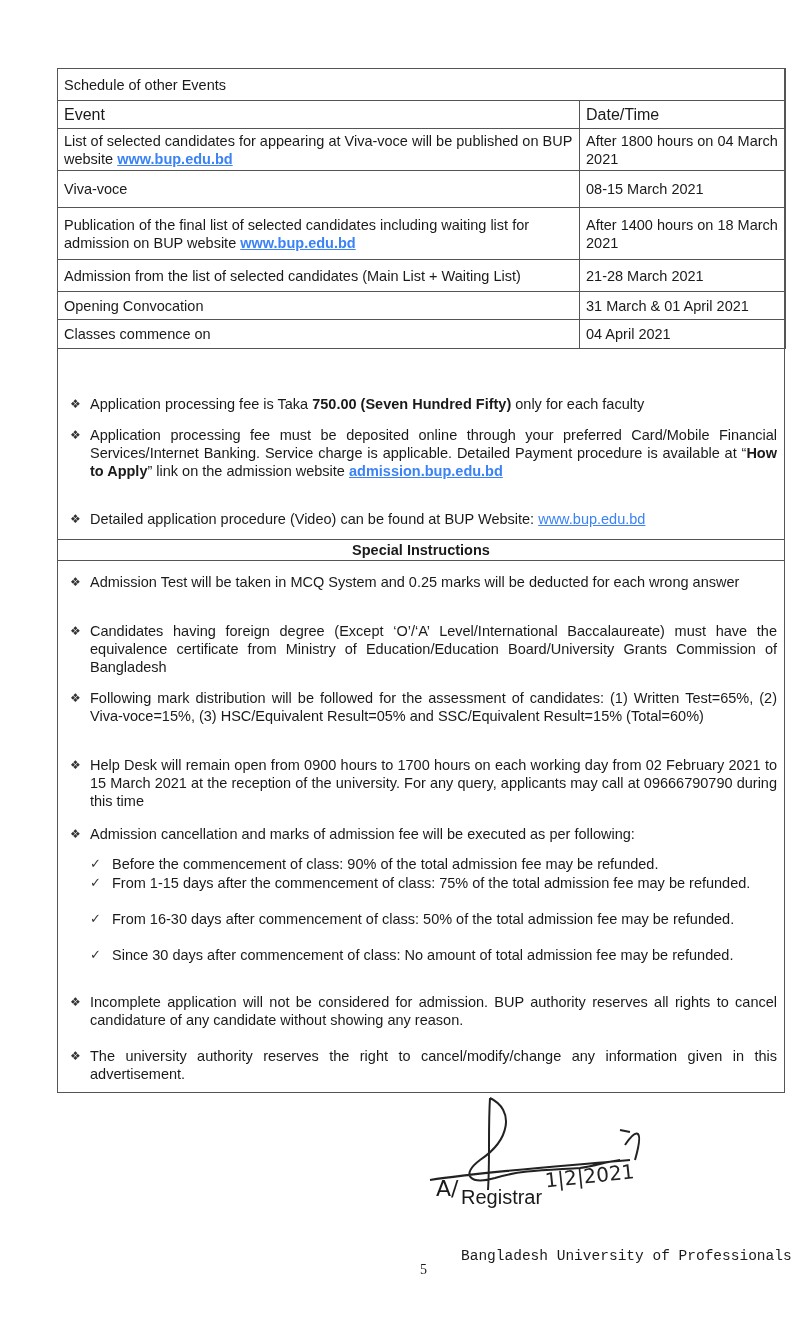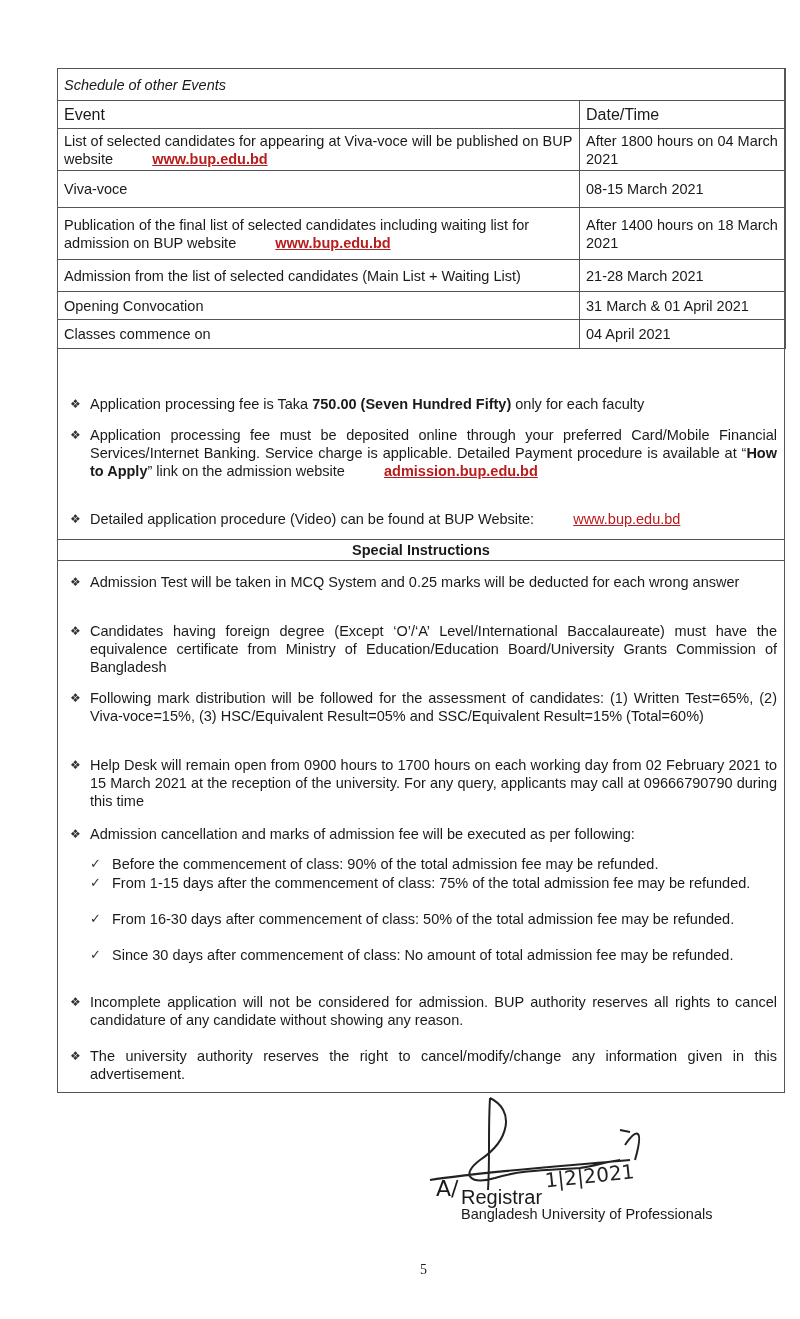"Schedule of other Events" .title-row td { font-style: italic -> none }
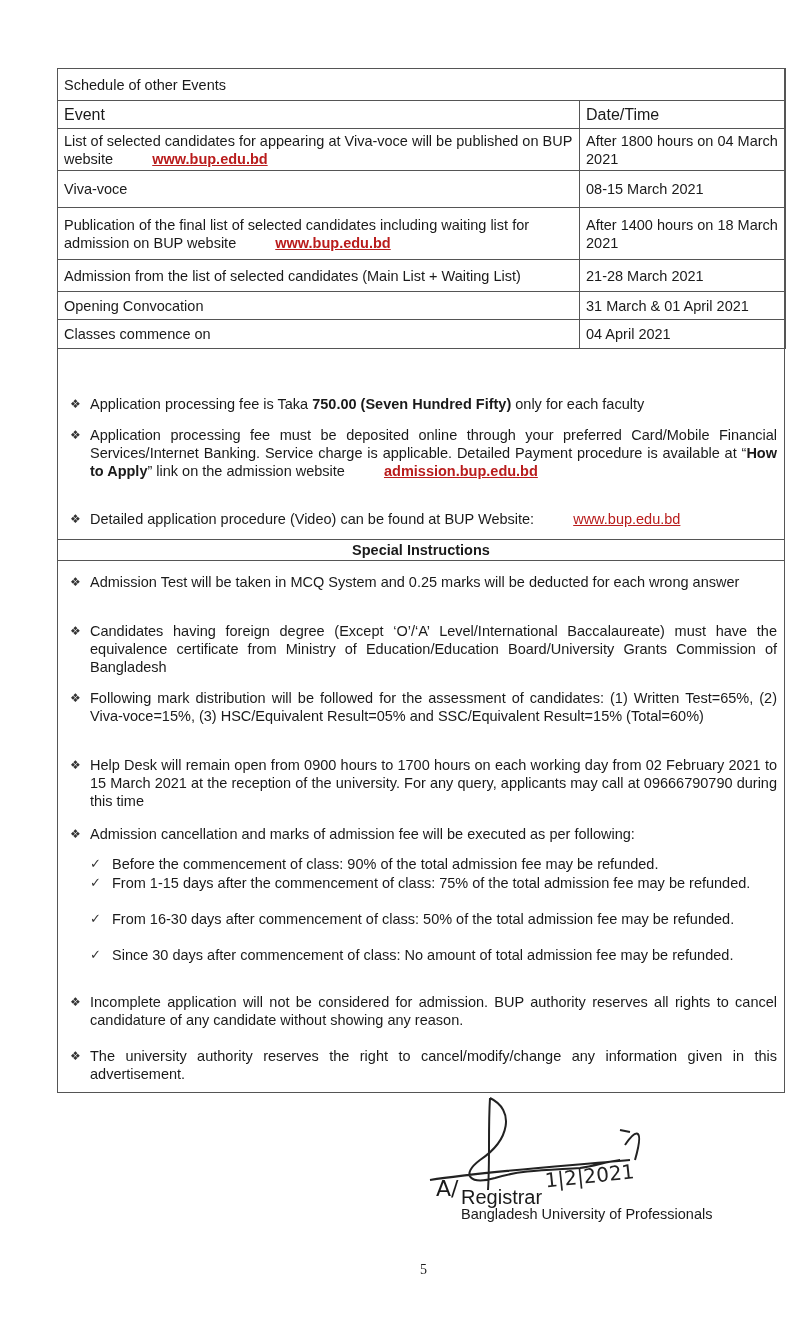"www.bup.edu.bd" a.lnk { color: #b91c1c -> #3b82f6; margin-left: 35px -> none }
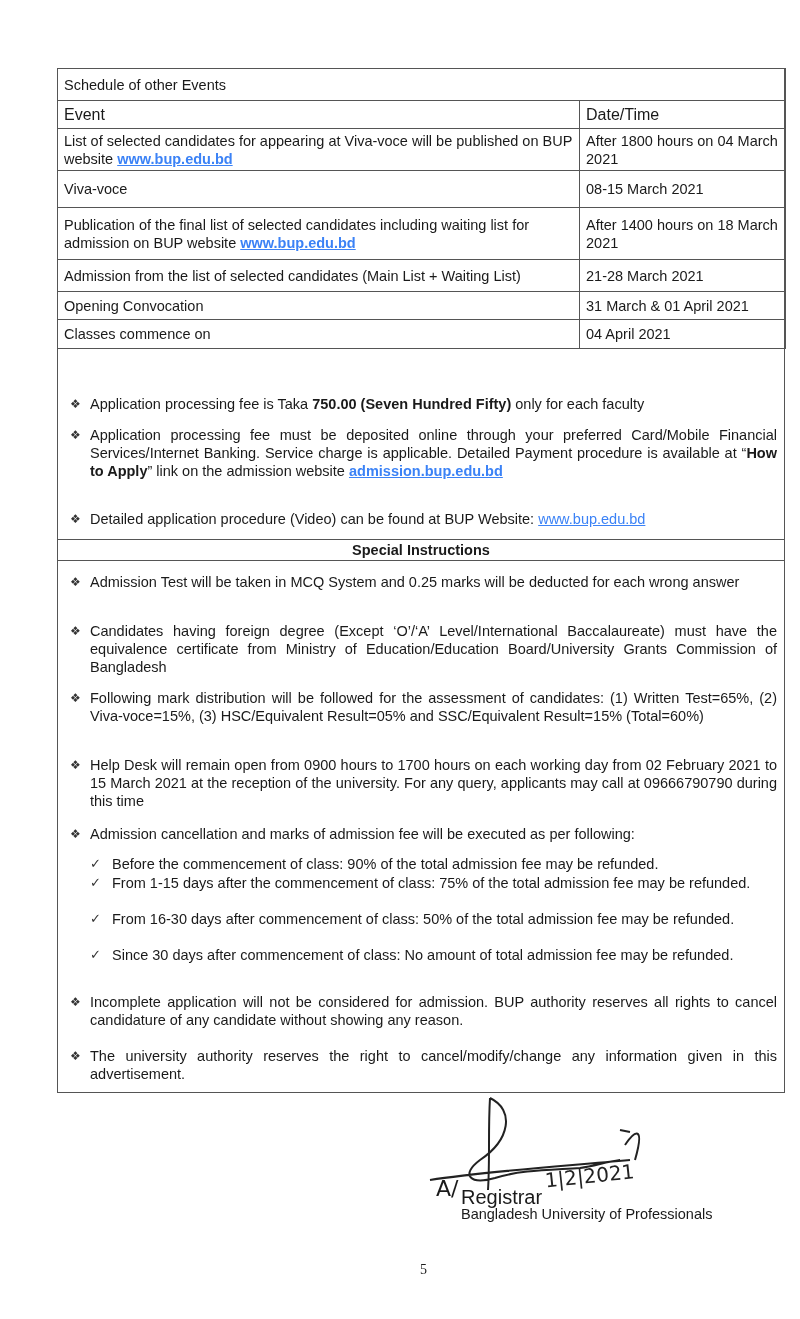"Bangladesh University of Professionals" .sig-org { font-family: none -> Liberation Mono, monospace; top: 1206px -> 1248px }
